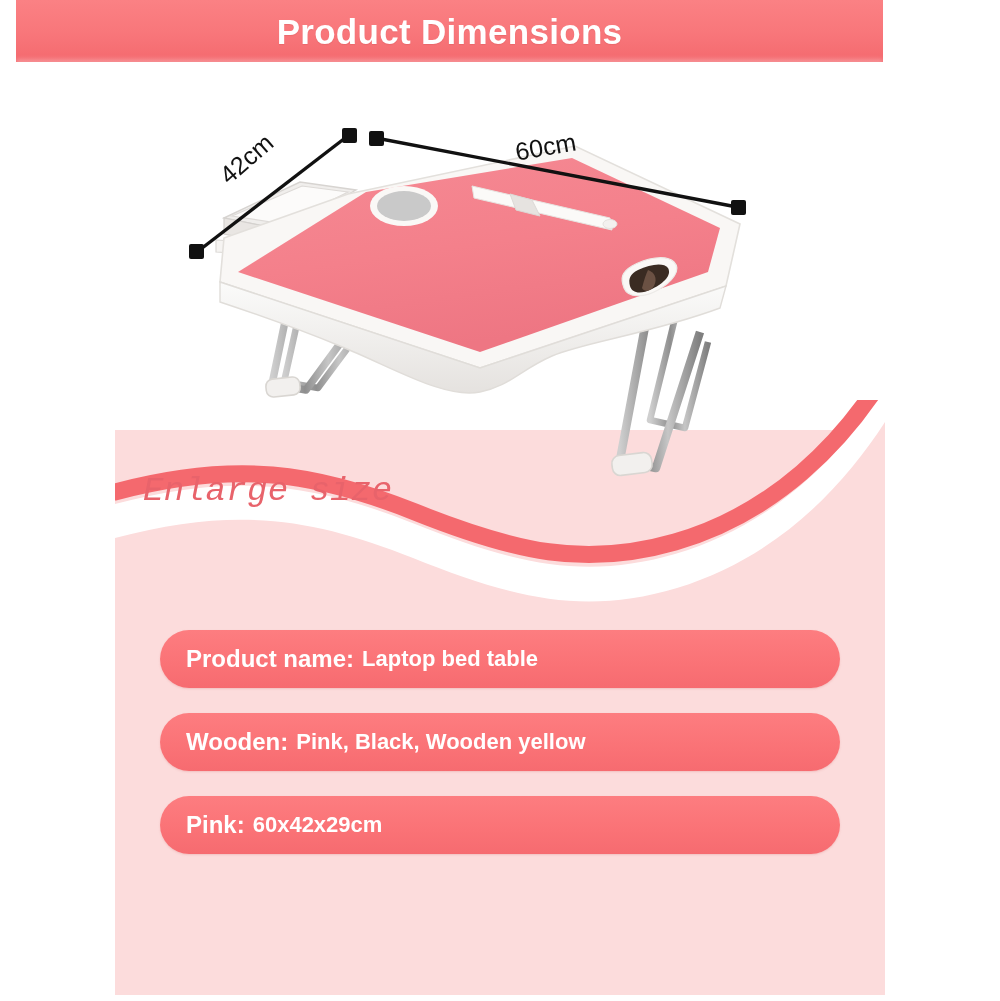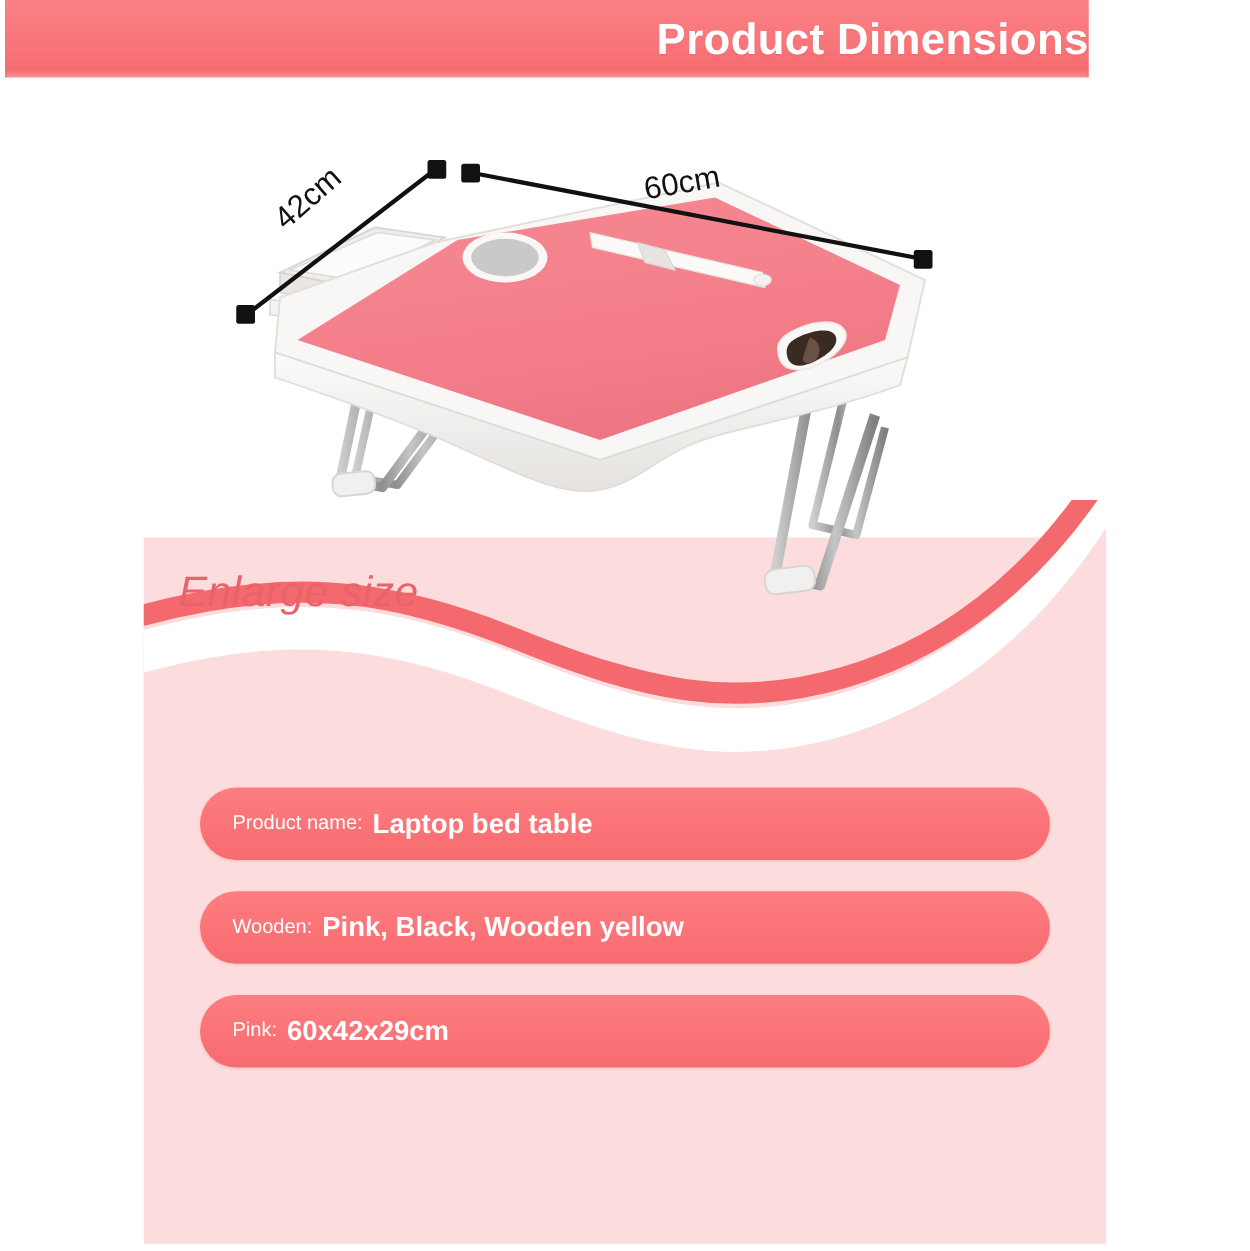"Product Dimensions" #header-banner { justify-content: flex-end -> center; left: 4px -> 16px }
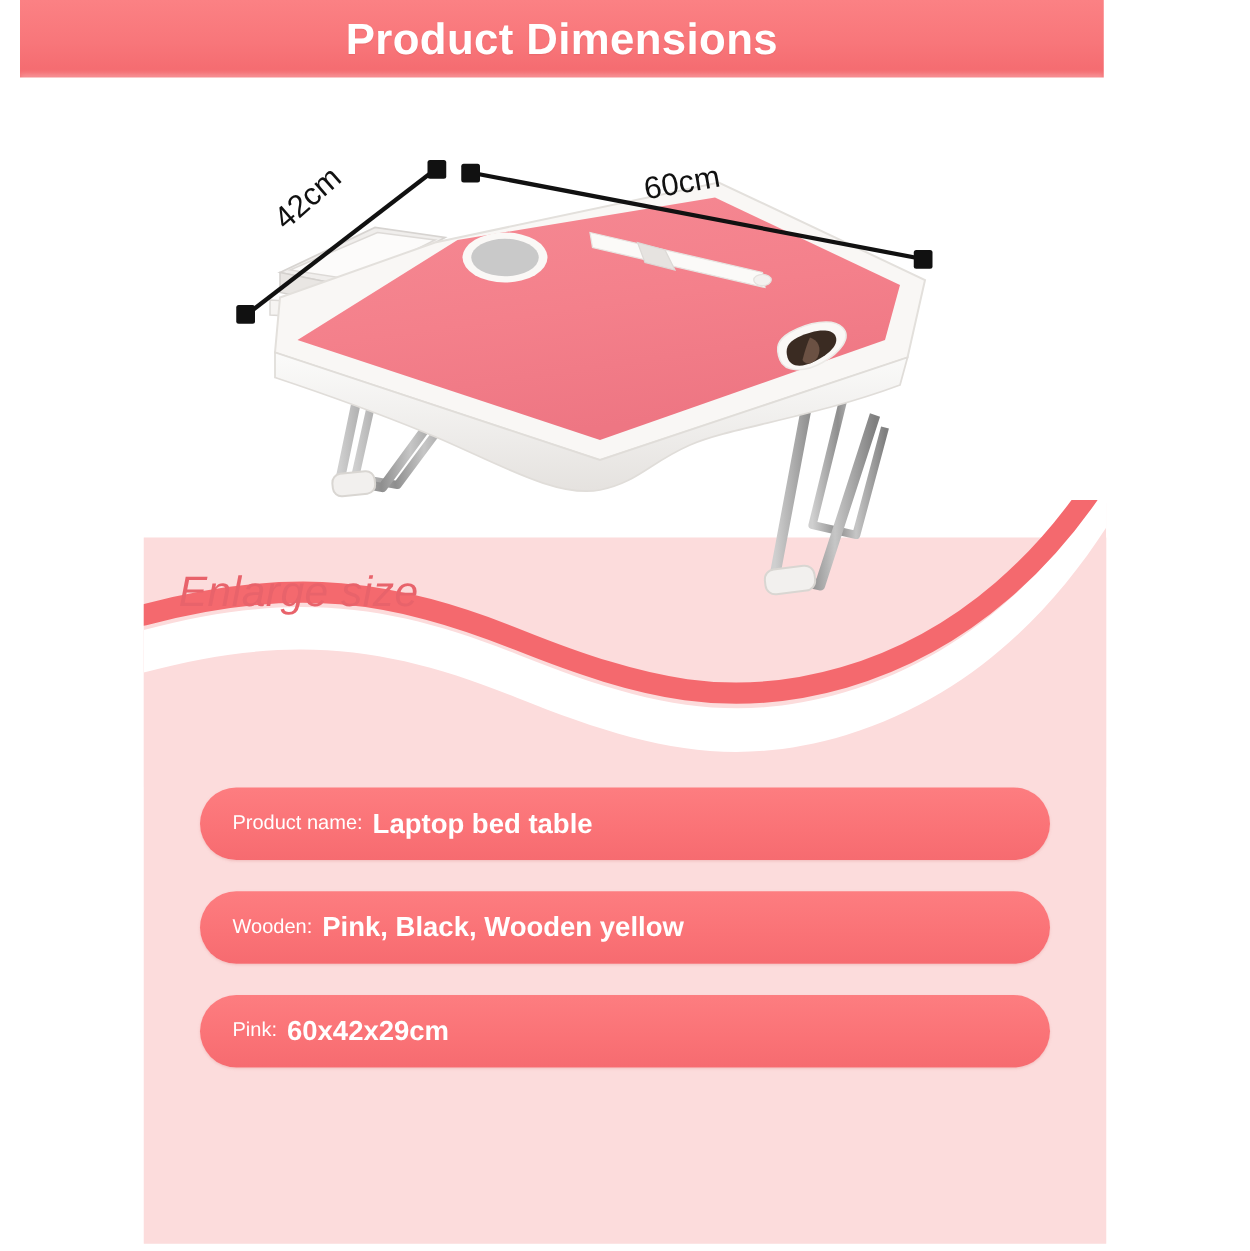"Enlarge size" #enlarge-size { font-family: Liberation Sans, sans-serif -> Liberation Mono, monospace; top: 455px -> 472px }
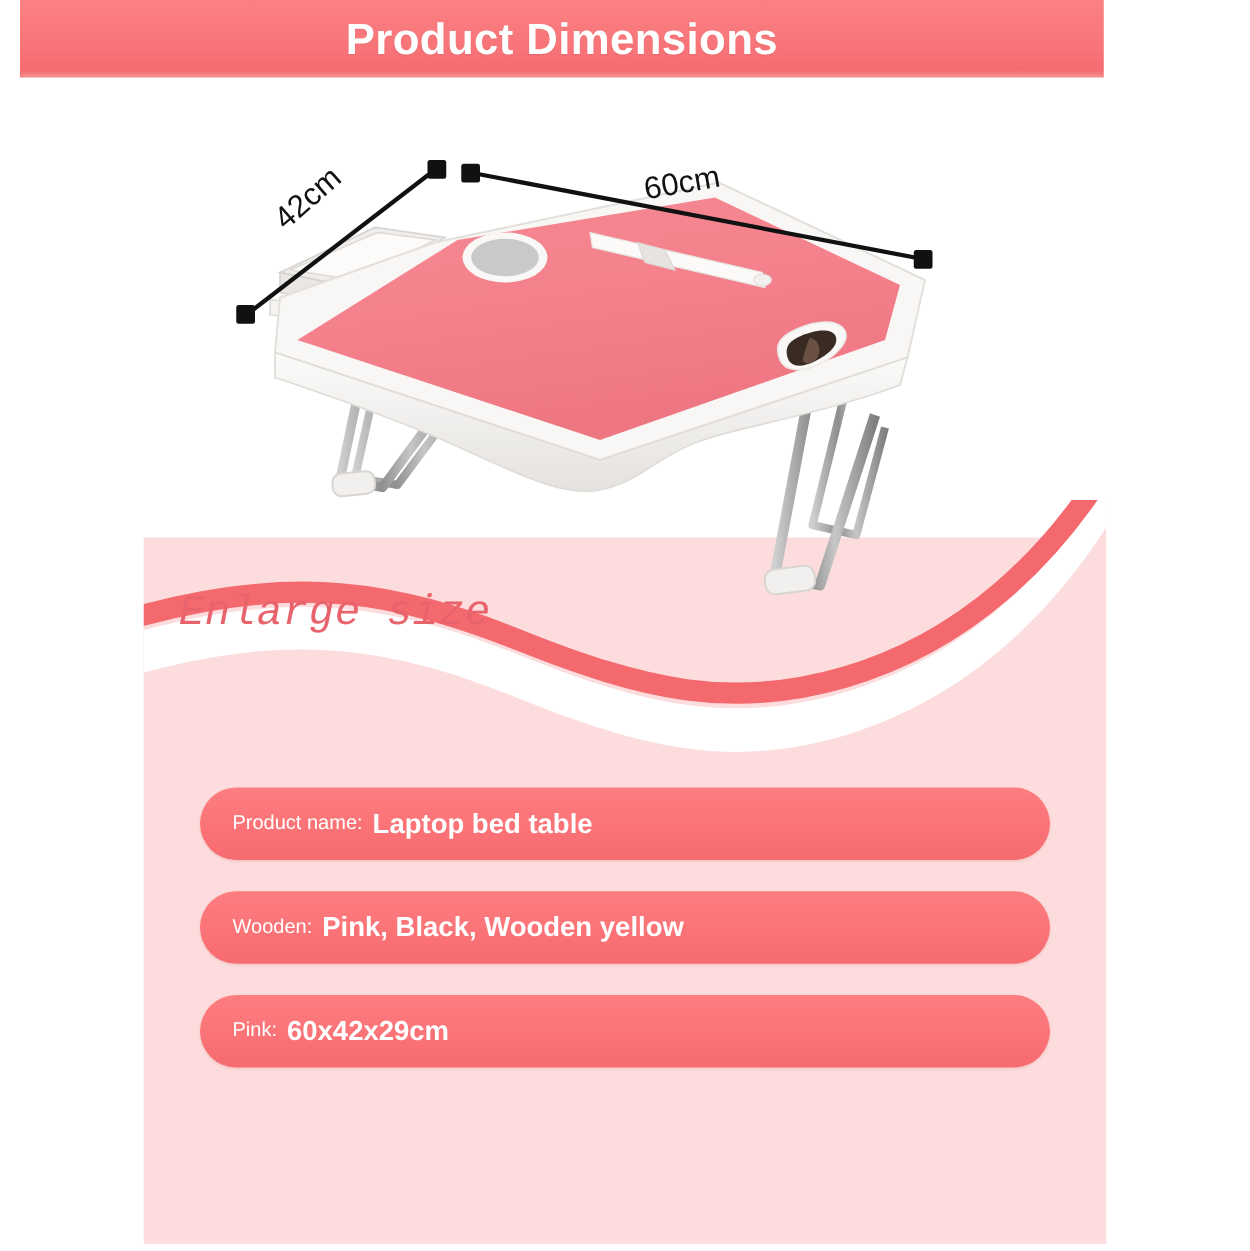"Product name:" .spec-key { font-size: 16px -> 24px; font-weight: normal -> bold }
